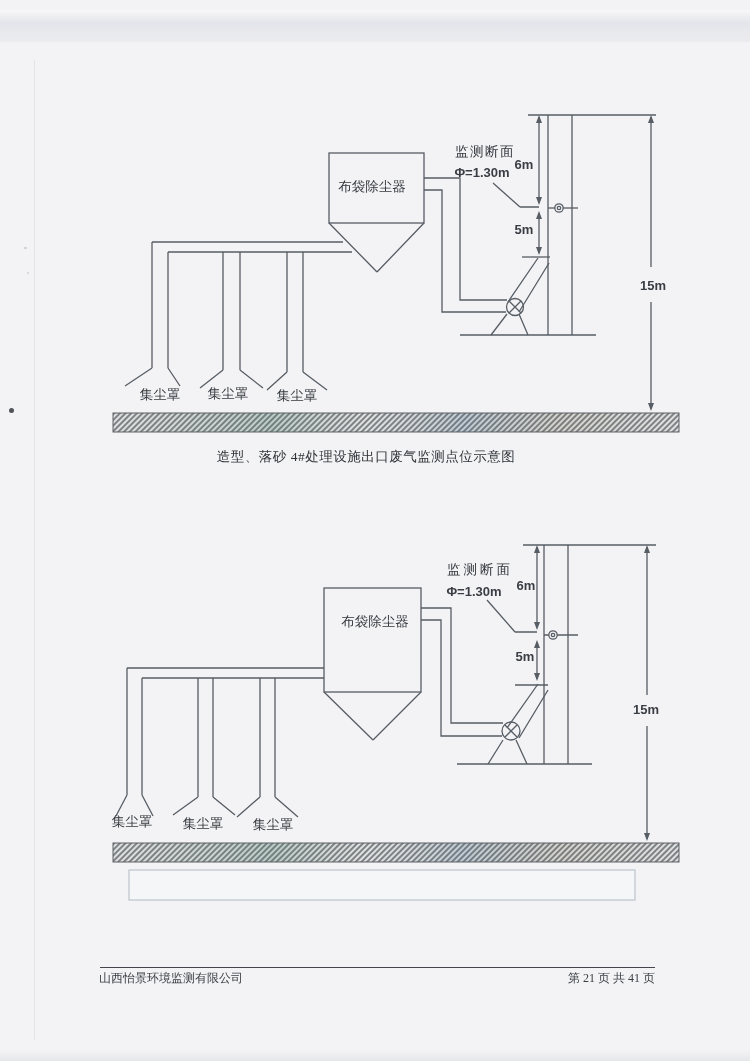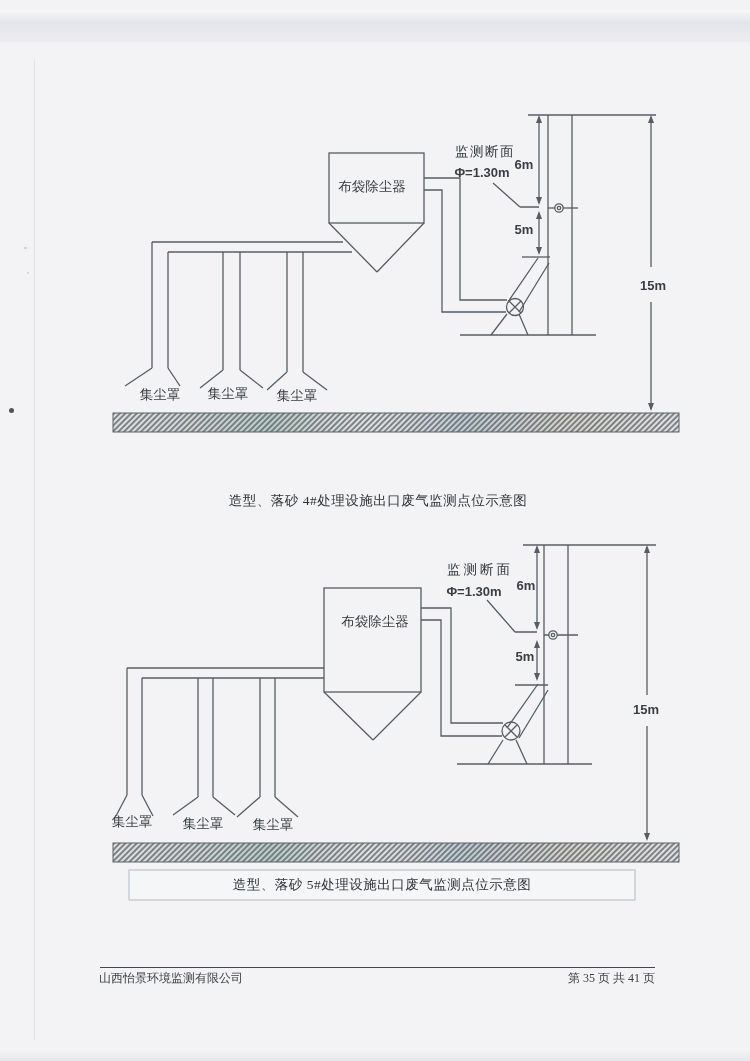"造型、落砂 4#处理设施出口废气监测点位示意图" div.lbl { left: 378px -> 366px; margin-top: 44px -> none }
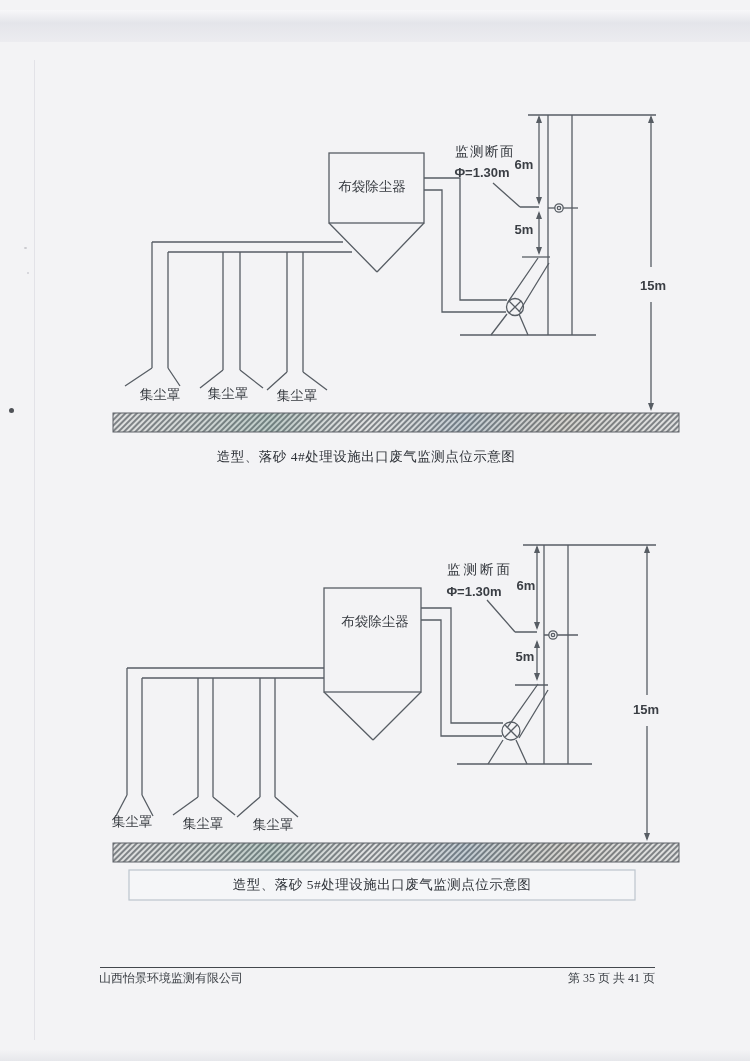"造型、落砂 5#处理设施出口废气监测点位示意图" div.lbl { html: <div>造型、落砂 5#处理设施出口废气监测点位示意图</div> -> none }
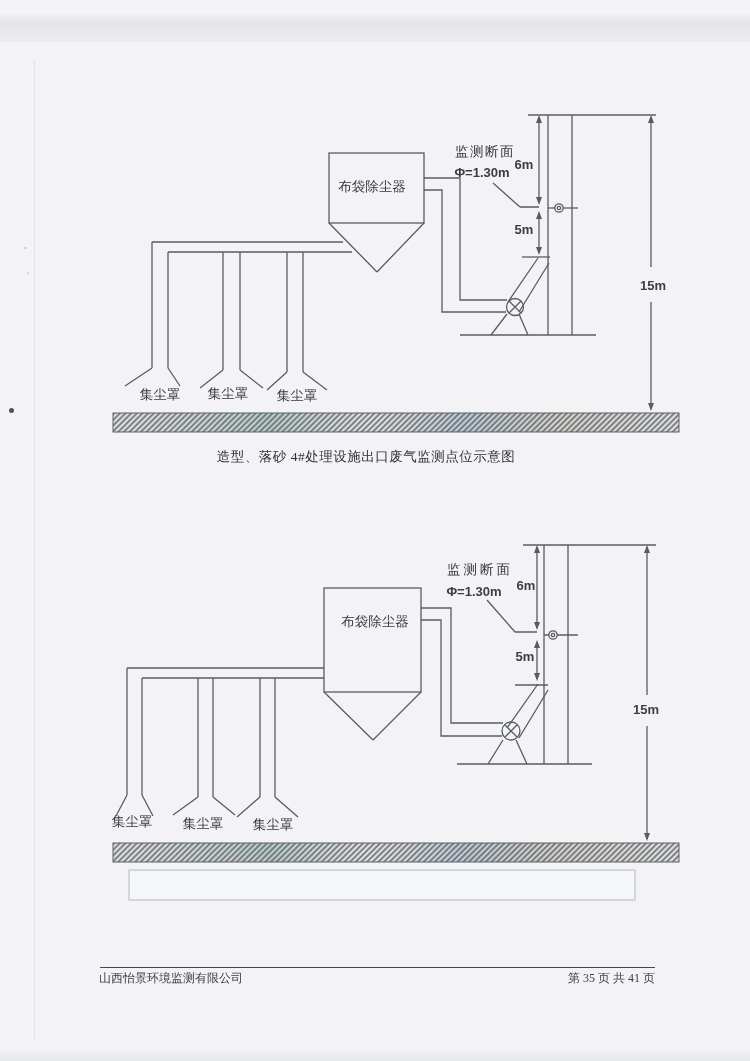"第 35 页 共 41" div.footer-text { text: 35 -> 21 }
